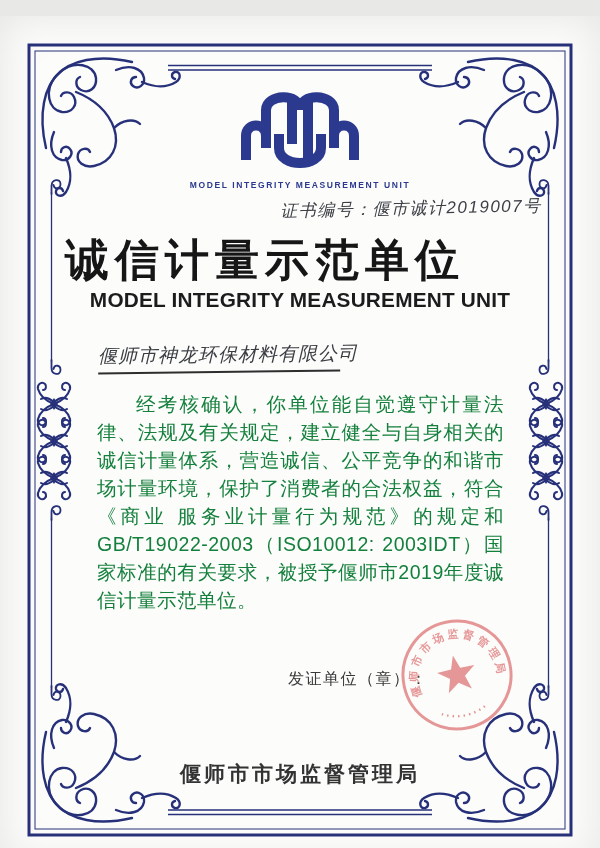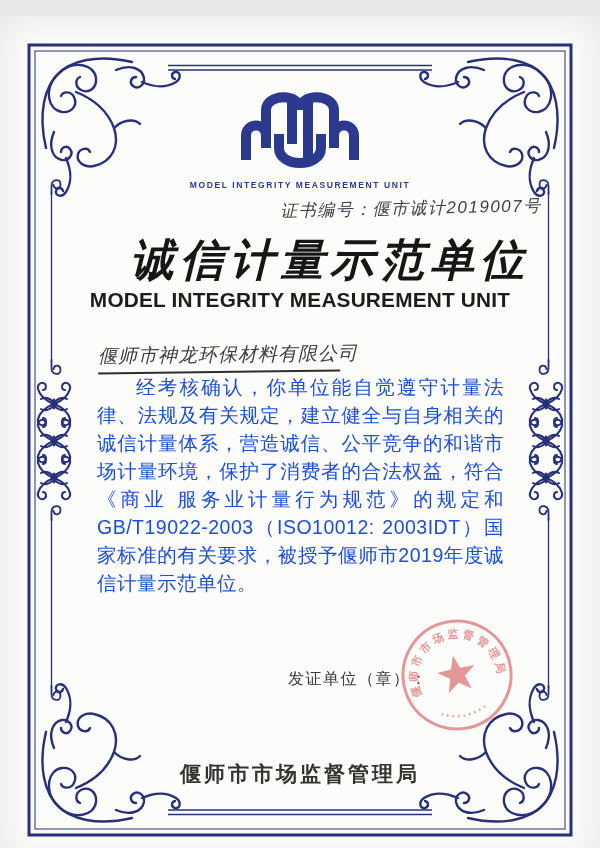"诚信计量示范单位" .title-cn { font-style: italic -> none; text-align: right -> center }
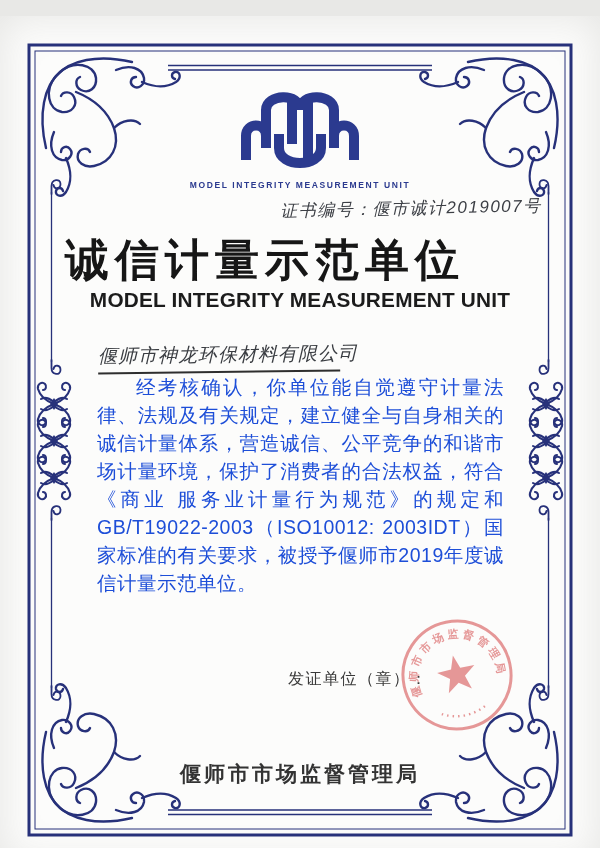"经考核确认，你单位能自觉遵守计量法律、法规及有关规定，建立健全与自身相关的诚信计" .body-text { color: #1d4ed8 -> #15803d; top: 357px -> 374px }
